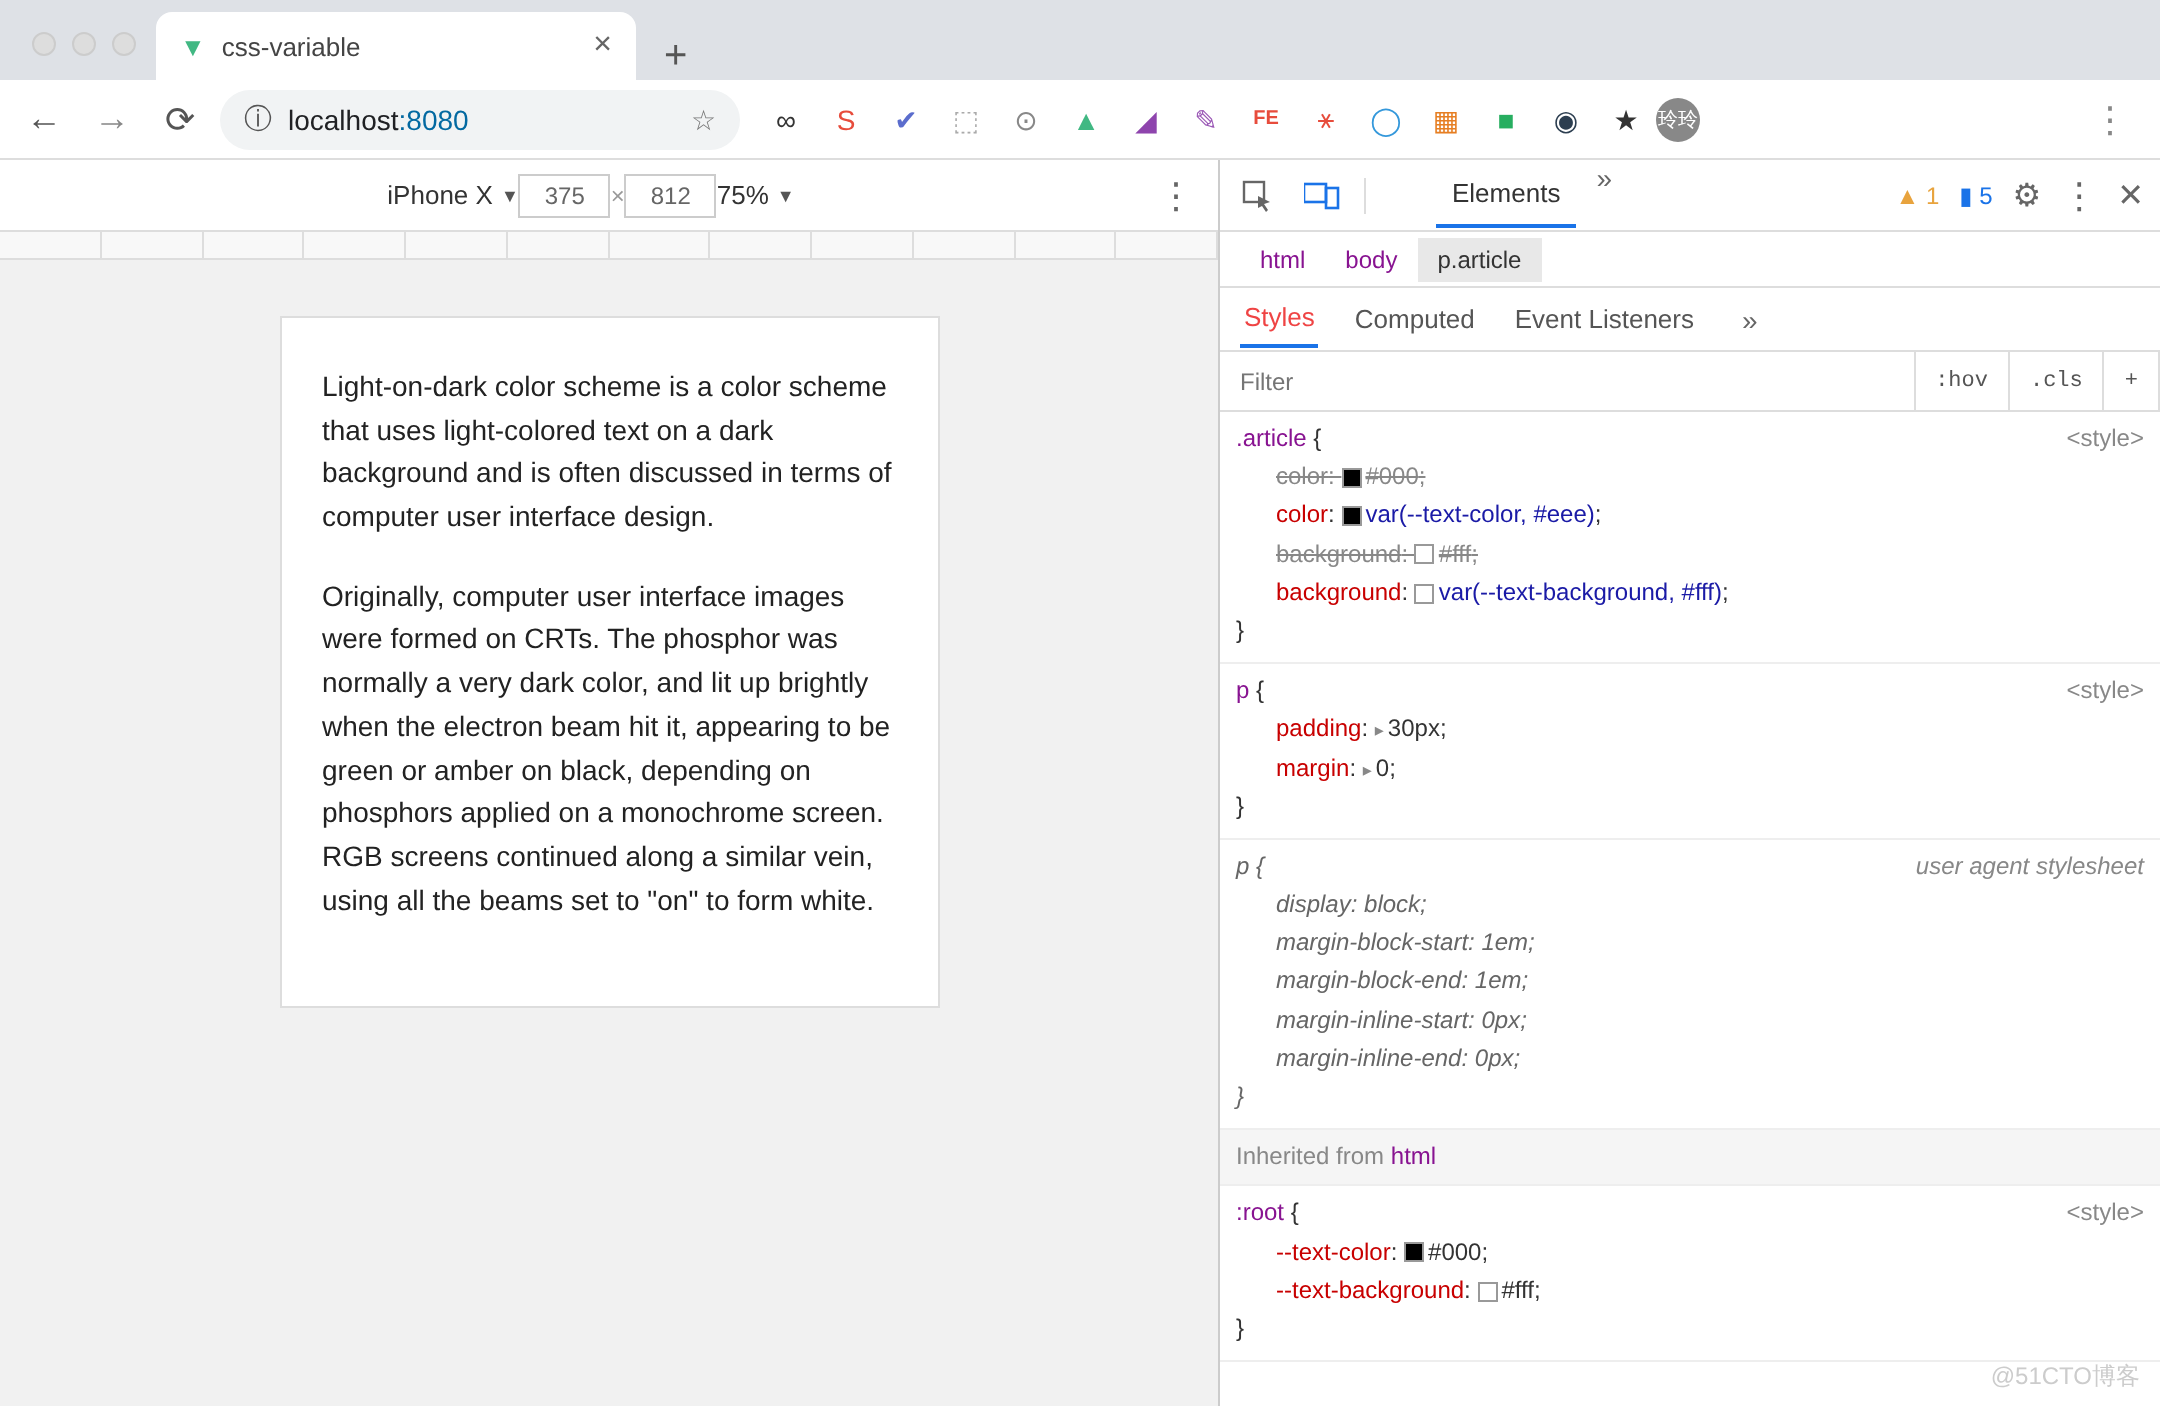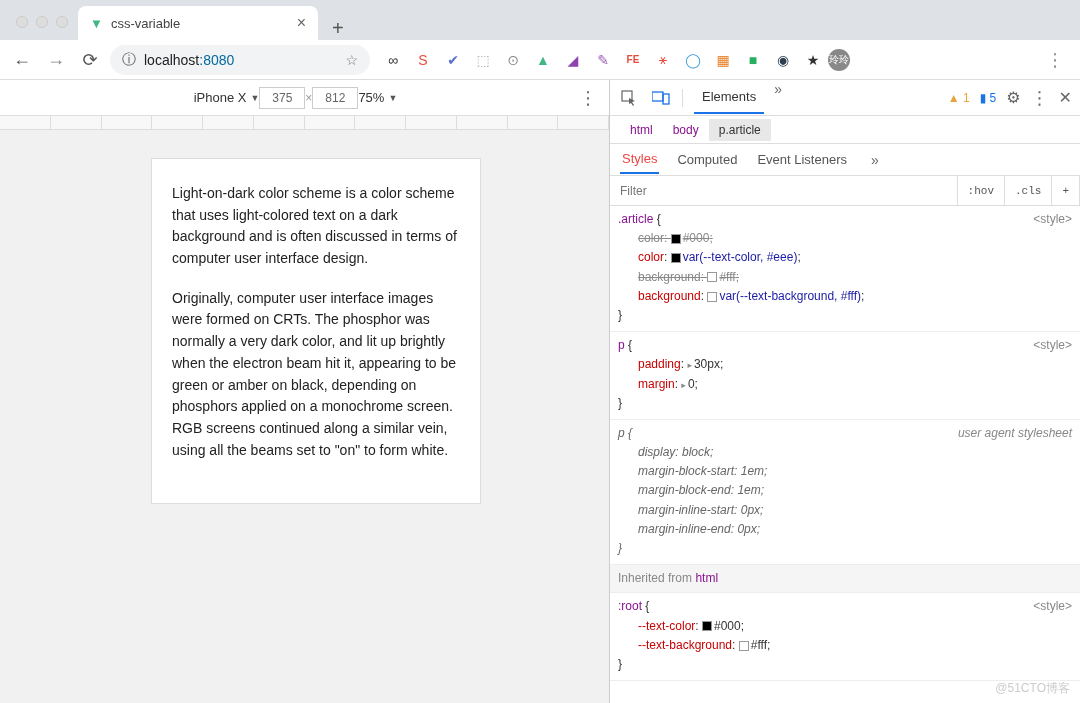"Elements" .dt-tabs { margin-left: 1px -> 25px }
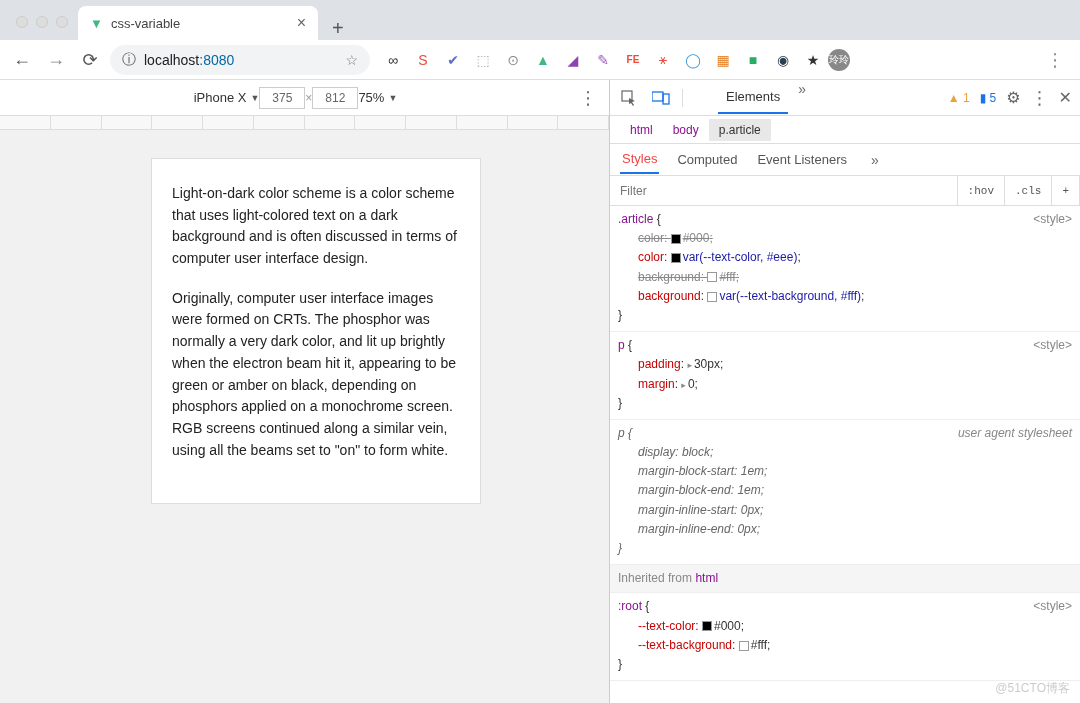"Light-on-dark color scheme is a" .article-box { left: 151px -> 140px }
